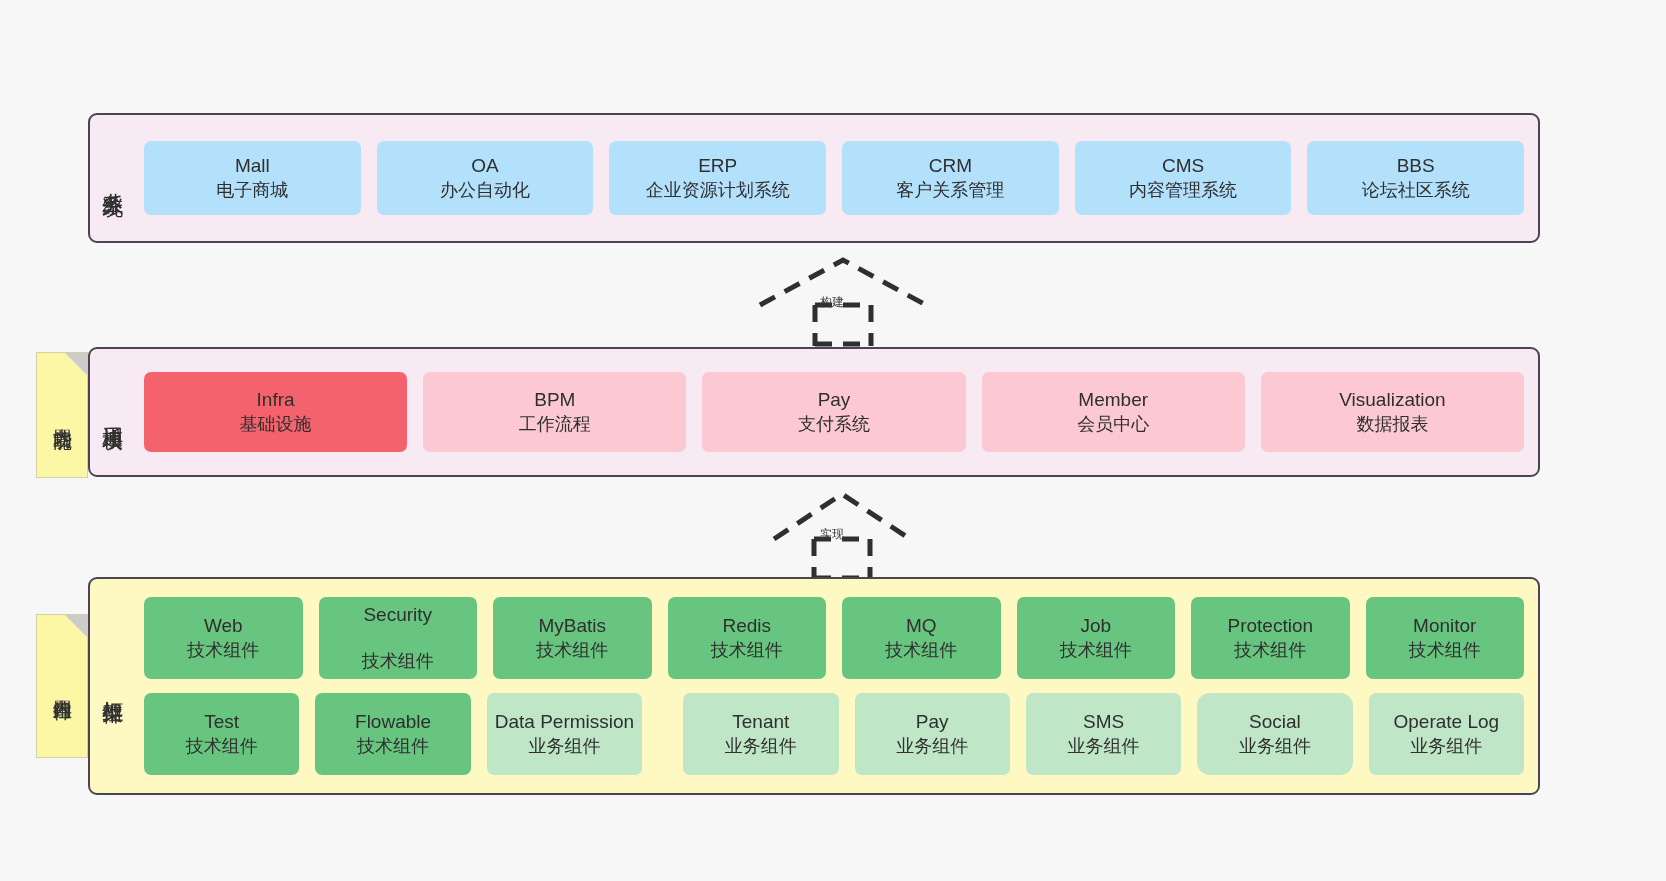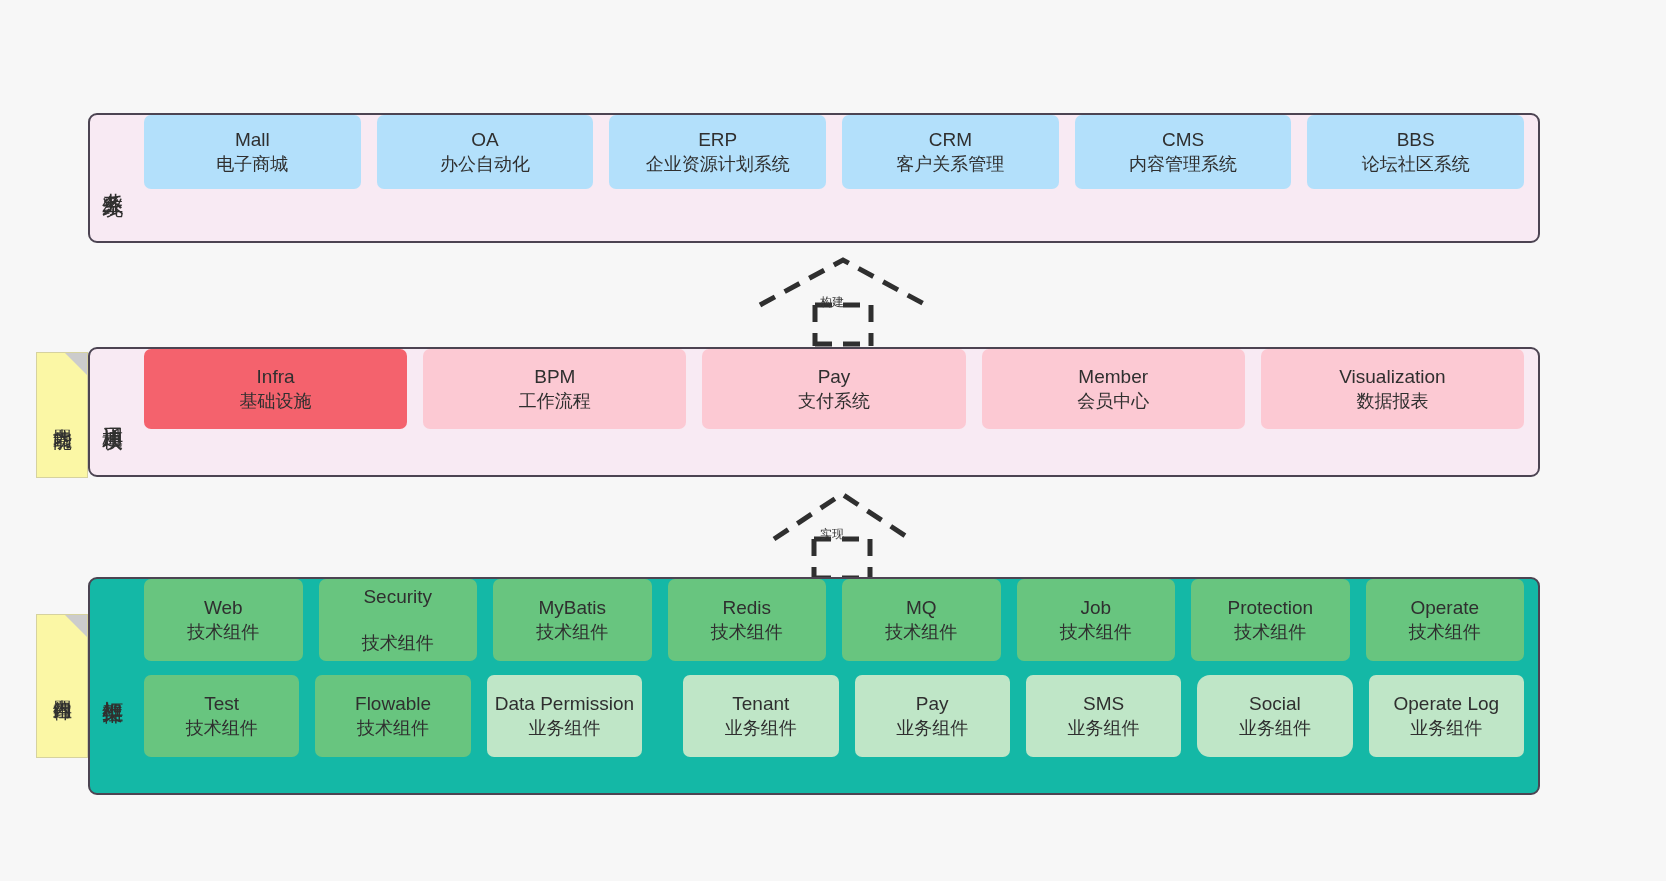"Mall" .layer-body { justify-content: none -> center }
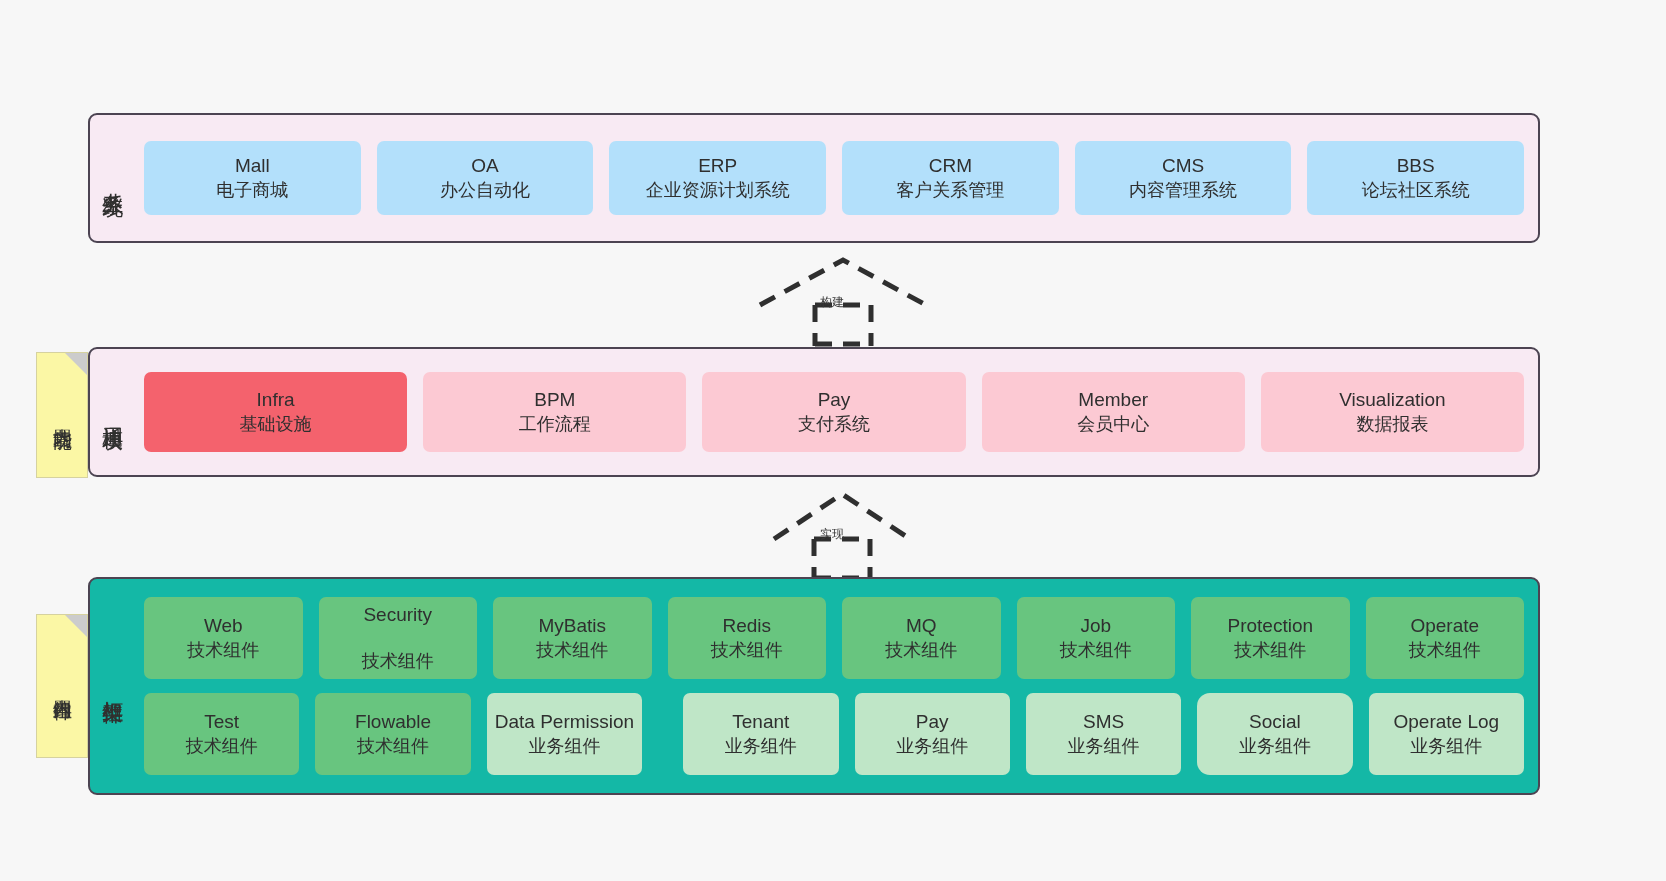"Web" div.layer { background: #14b8a6 -> #fef9c3 }
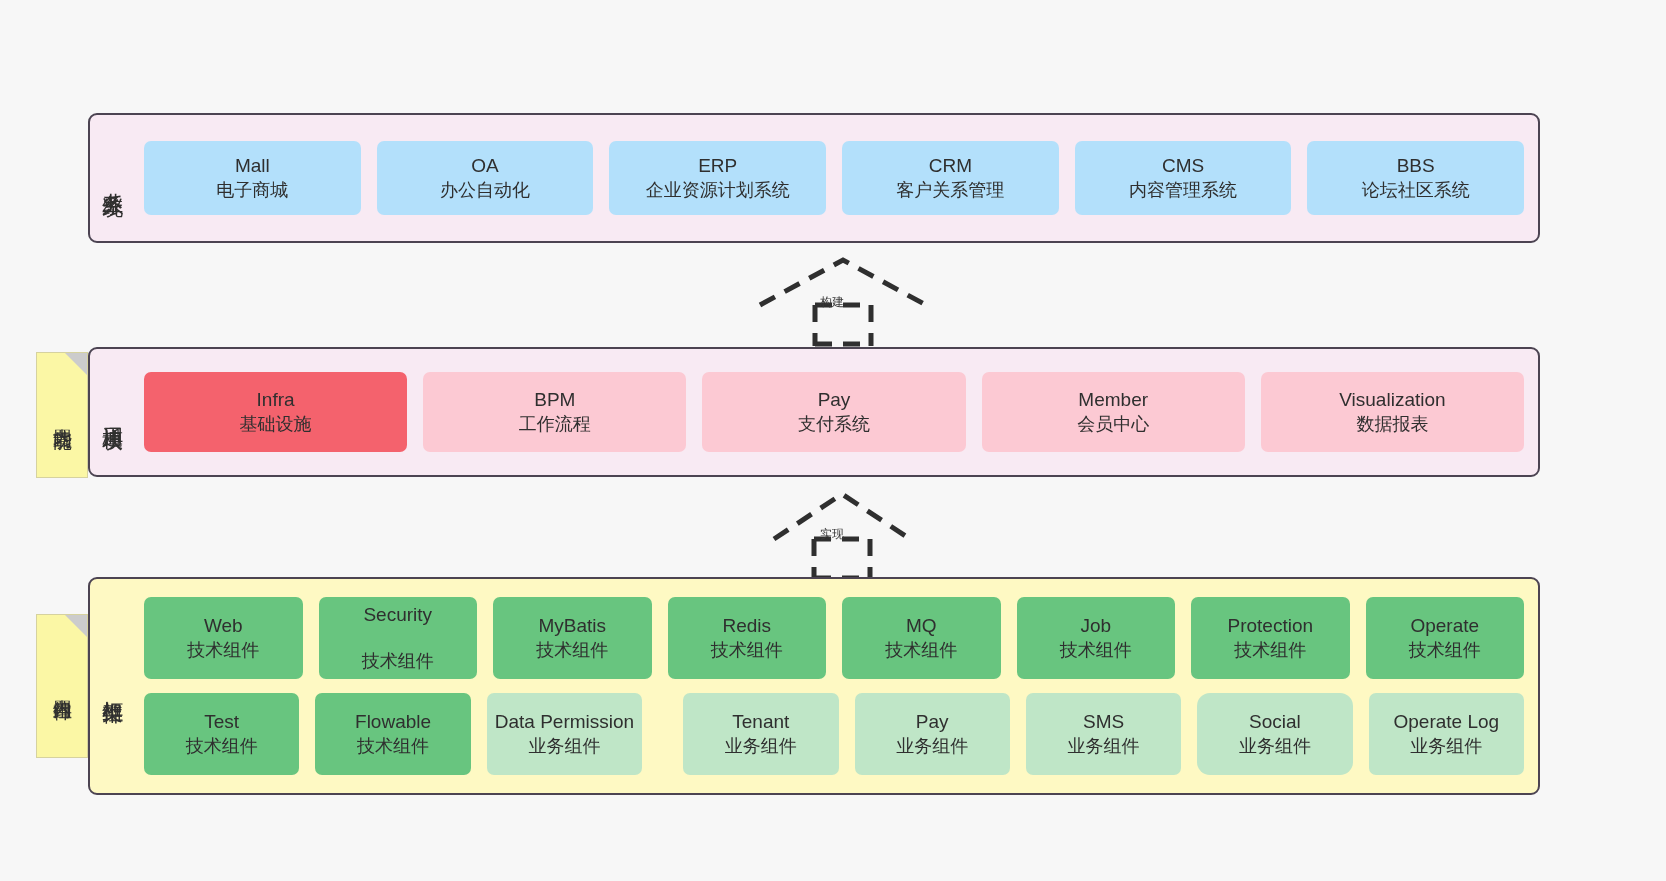"Operate" span.en { text: Operate -> Monitor }
